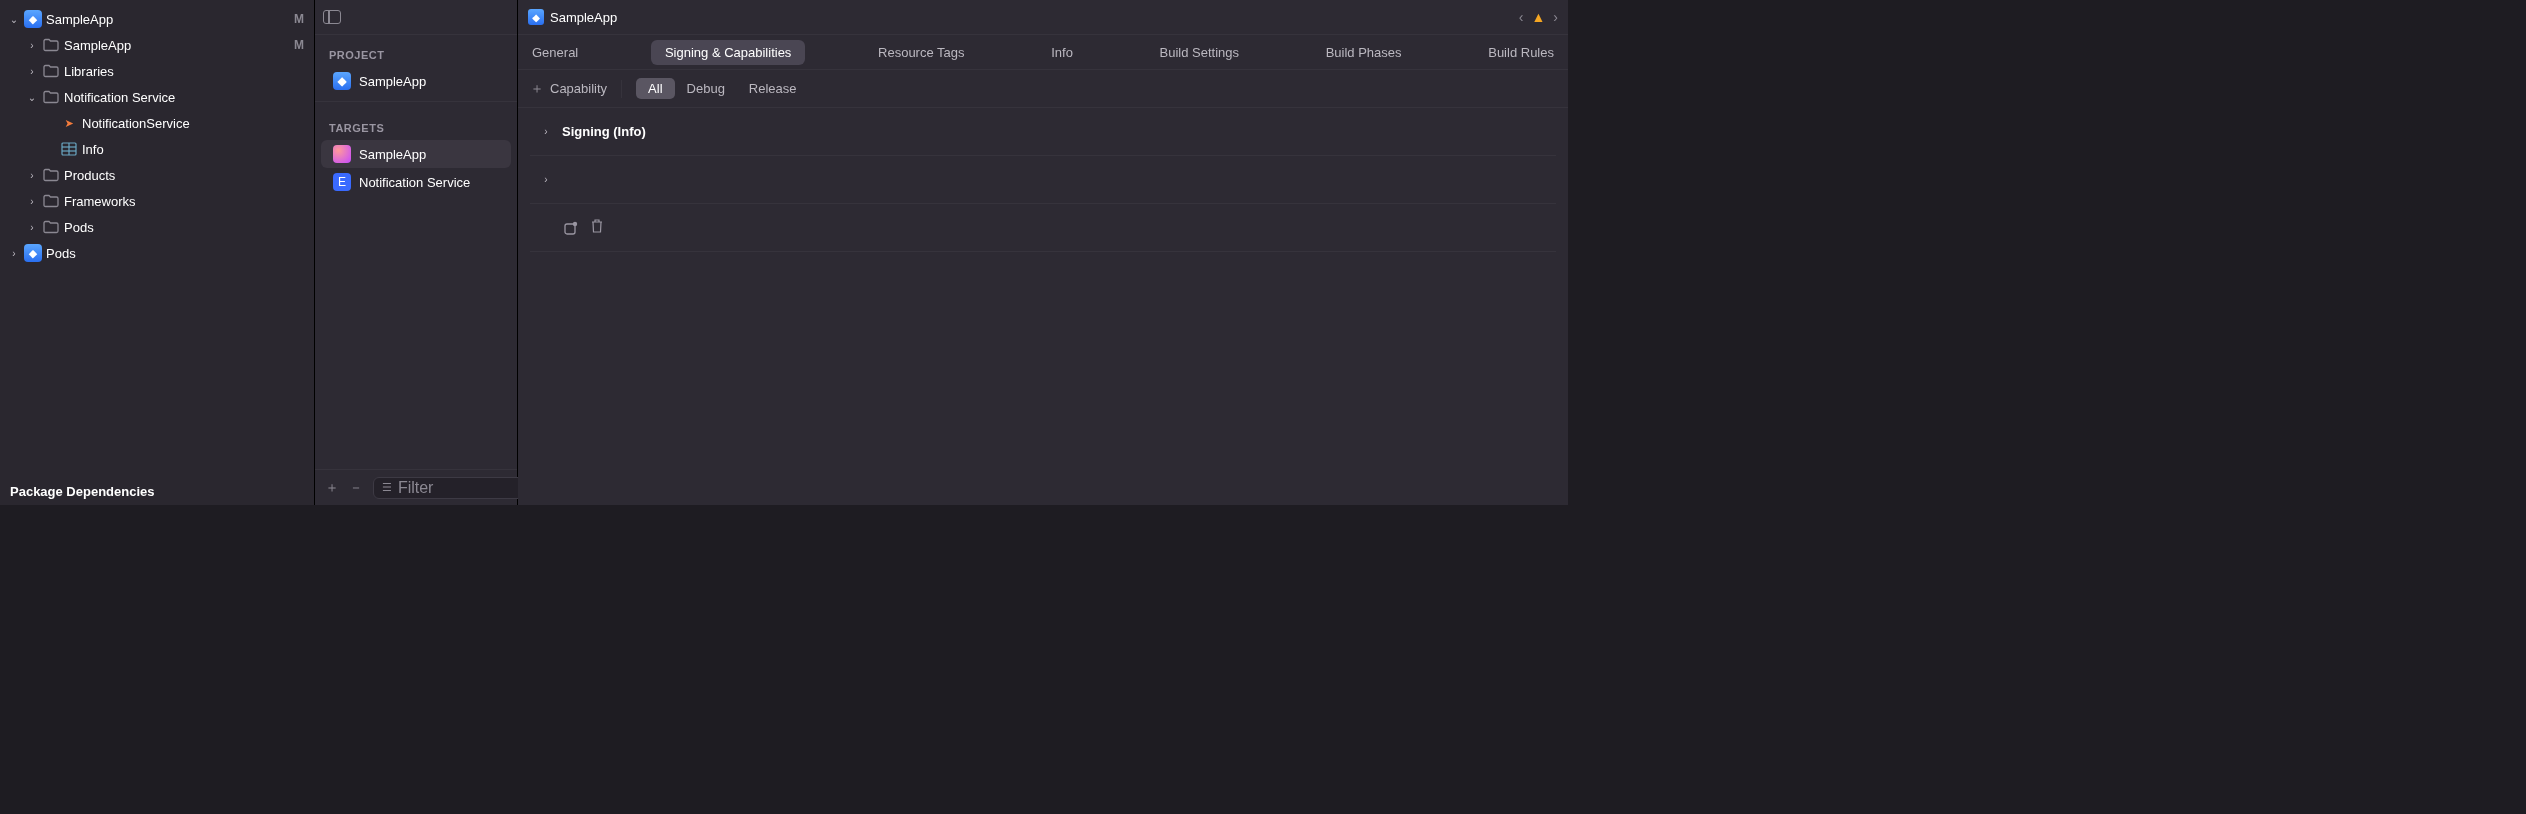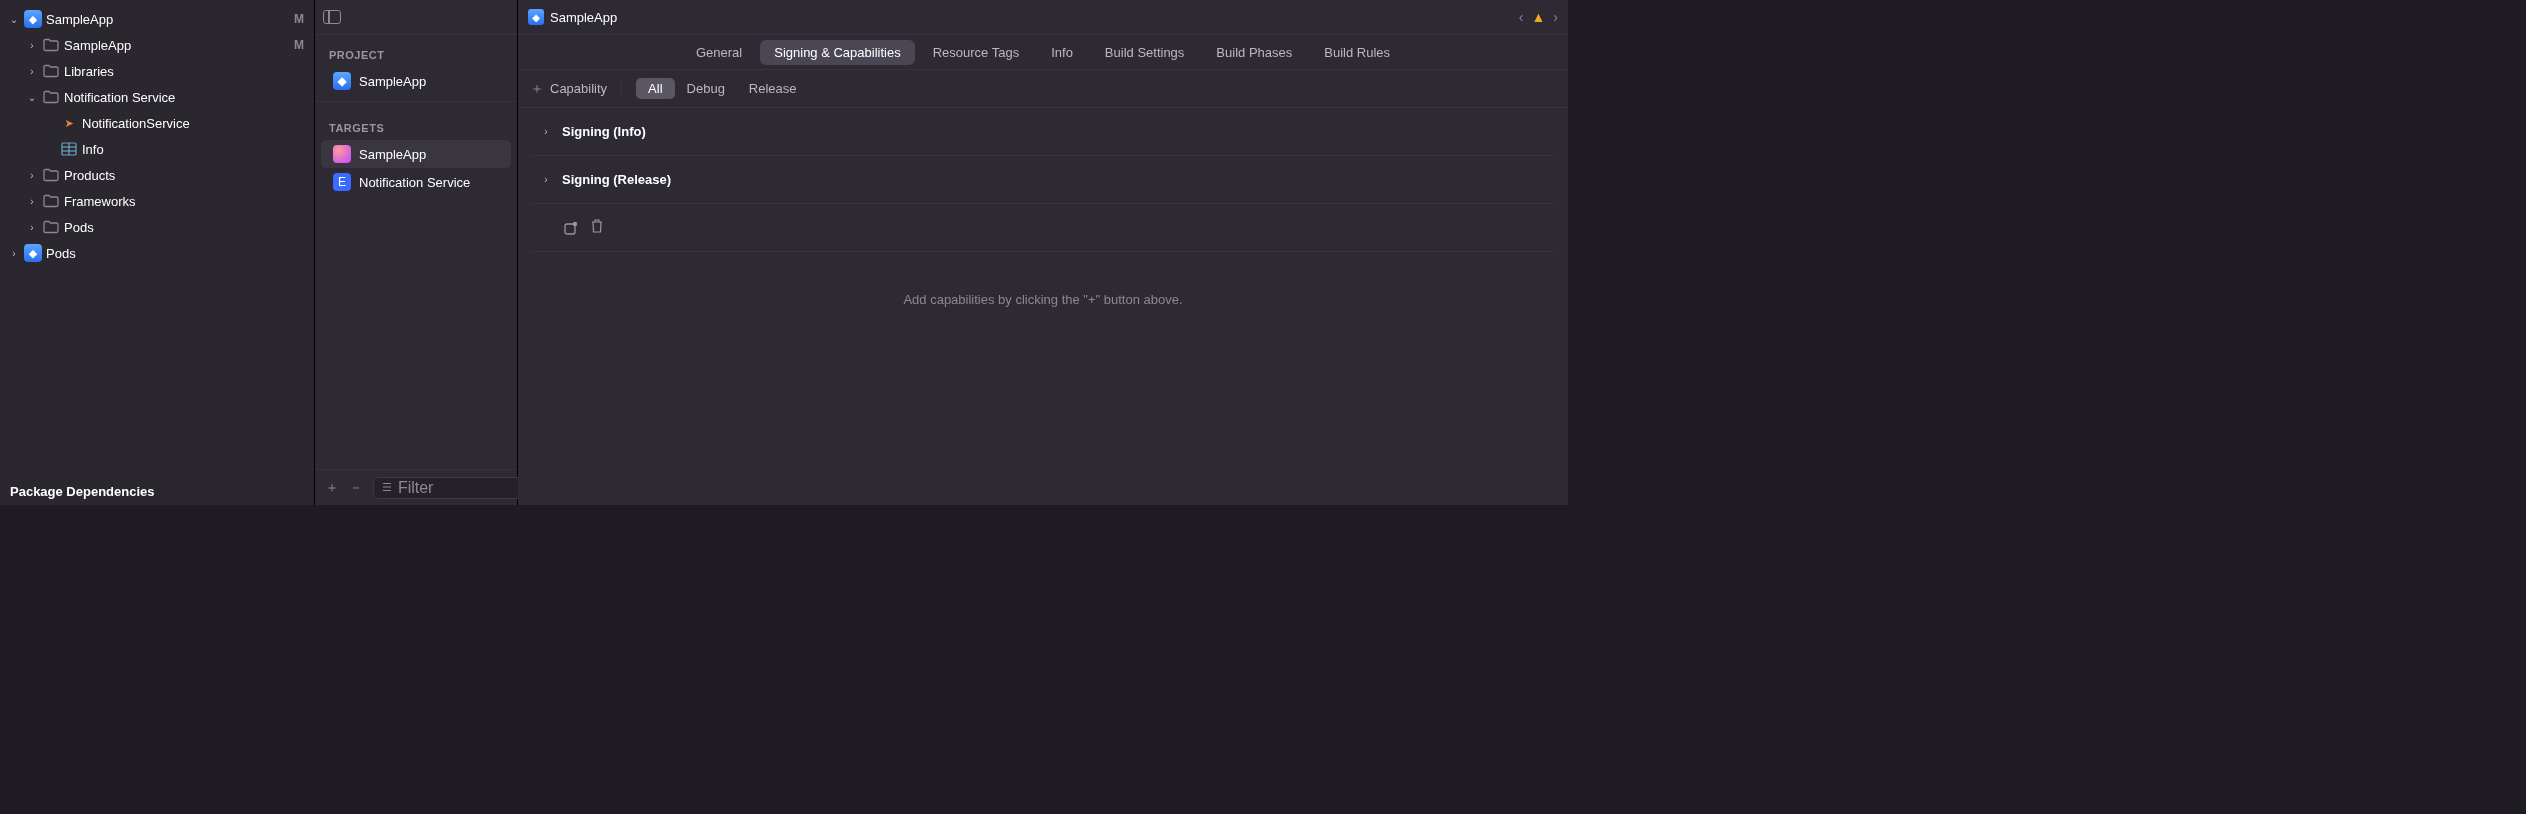"General" .tabs-row { justify-content: center -> space-between }
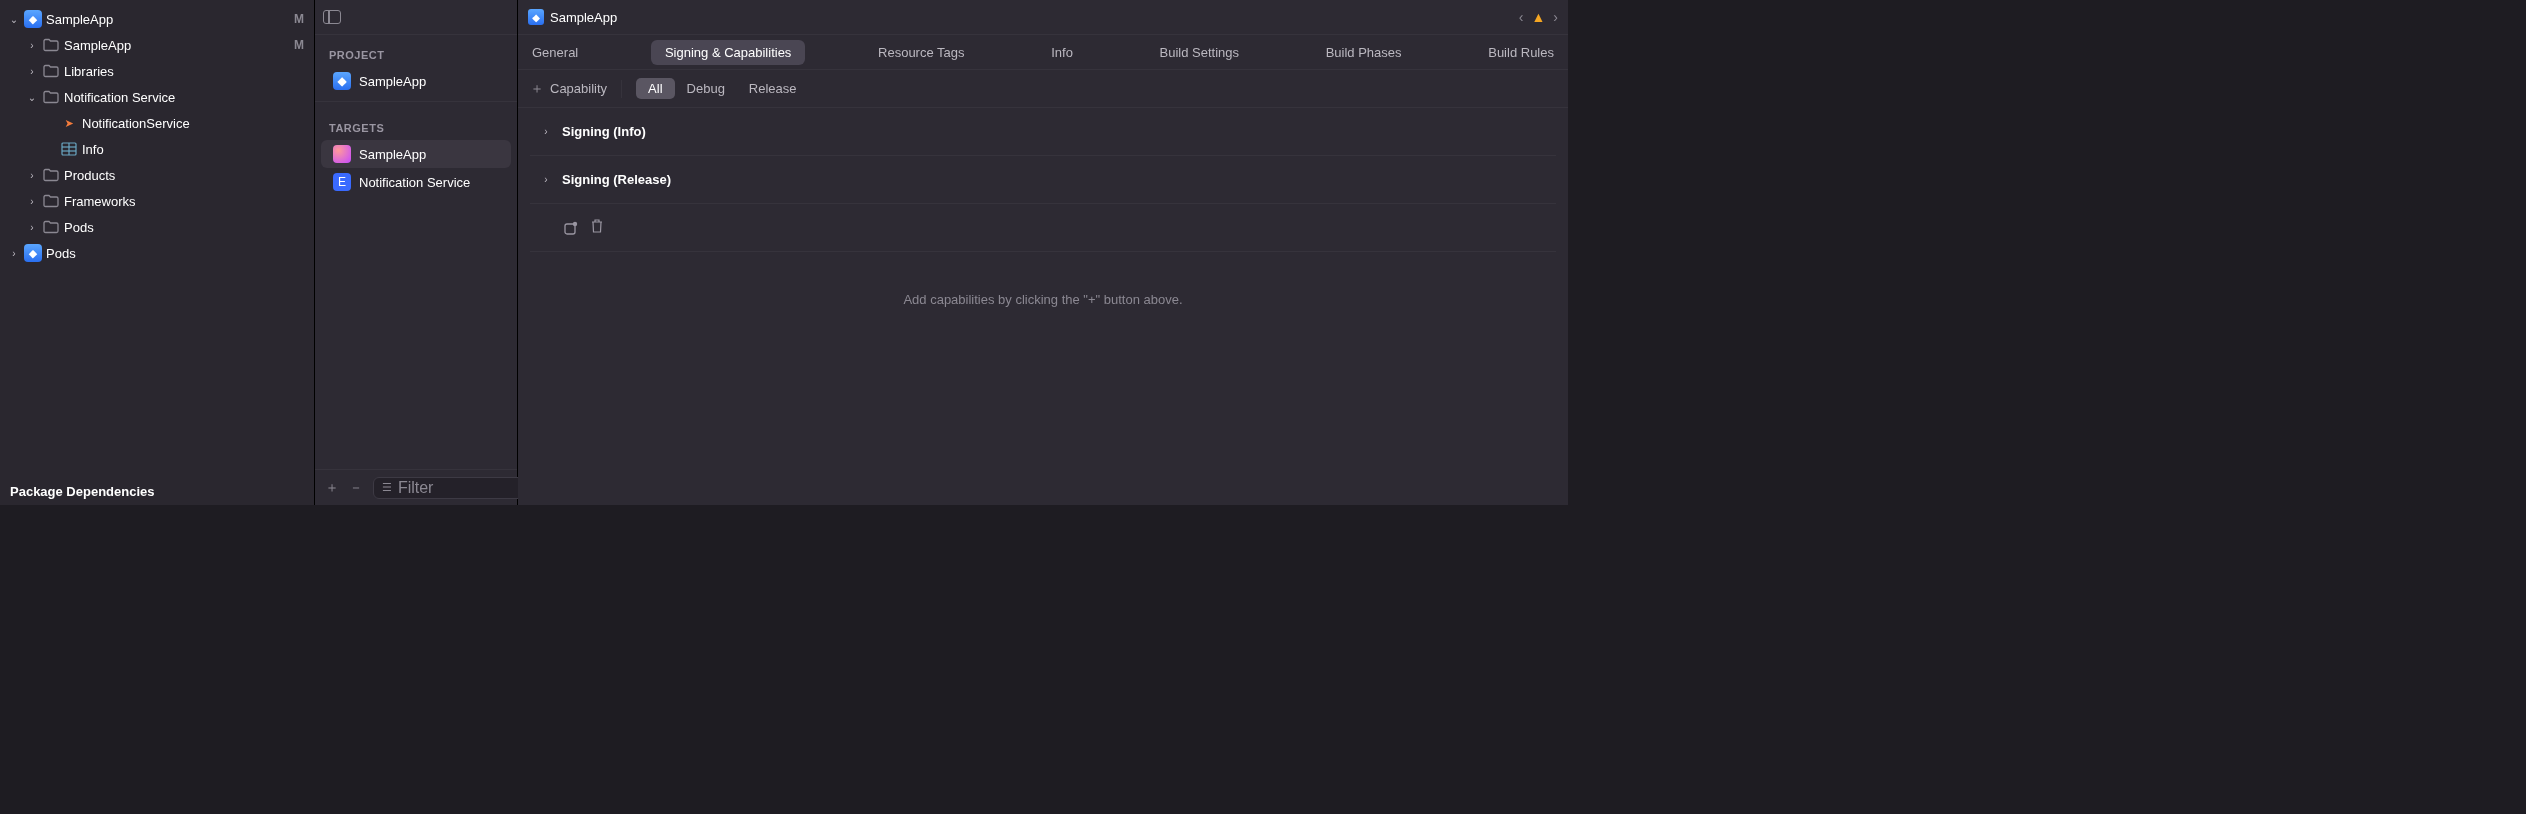"Signing (Release)" span.cap-label { html: <span>Signing (Release)</span> -> none }
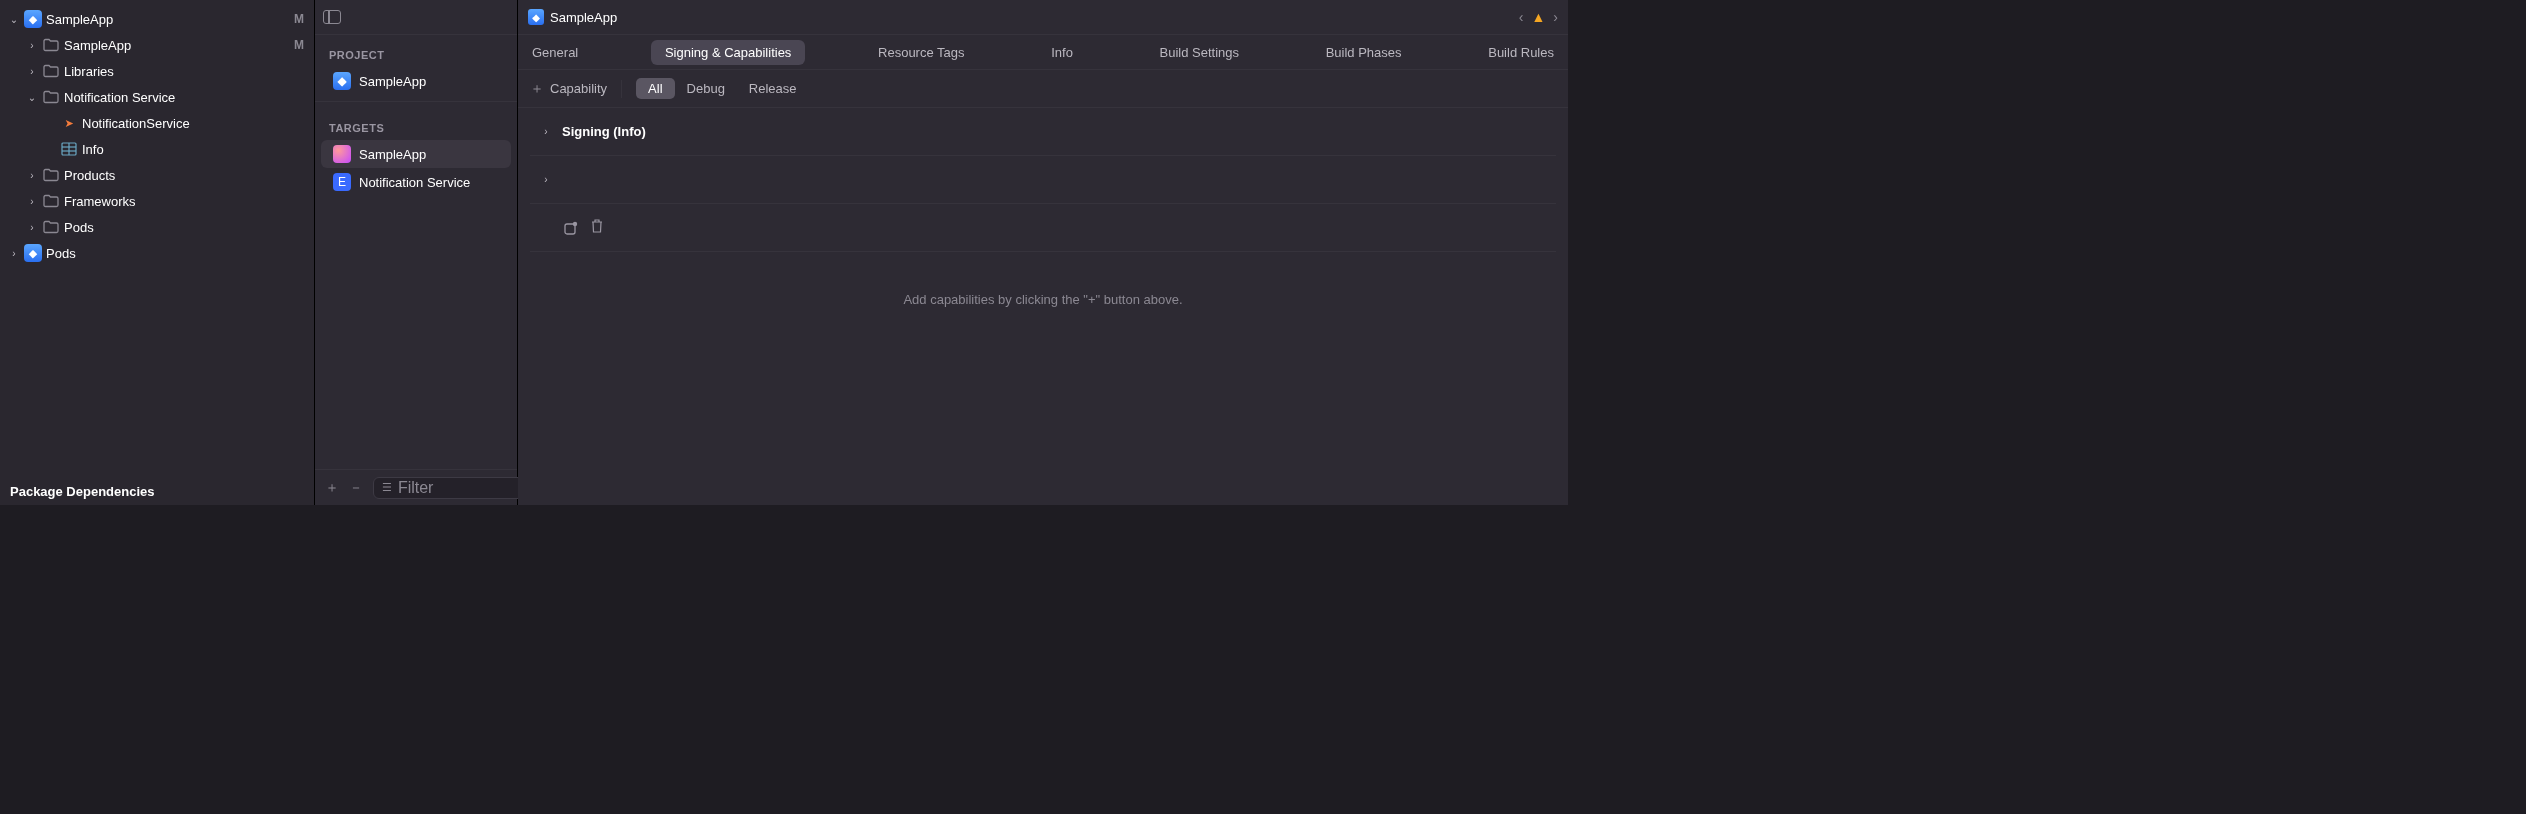"Add capabilities by clicking the" div.empty-hint { html: <div>Add capabilities by clicking the "+" button above.</div> -> none }
